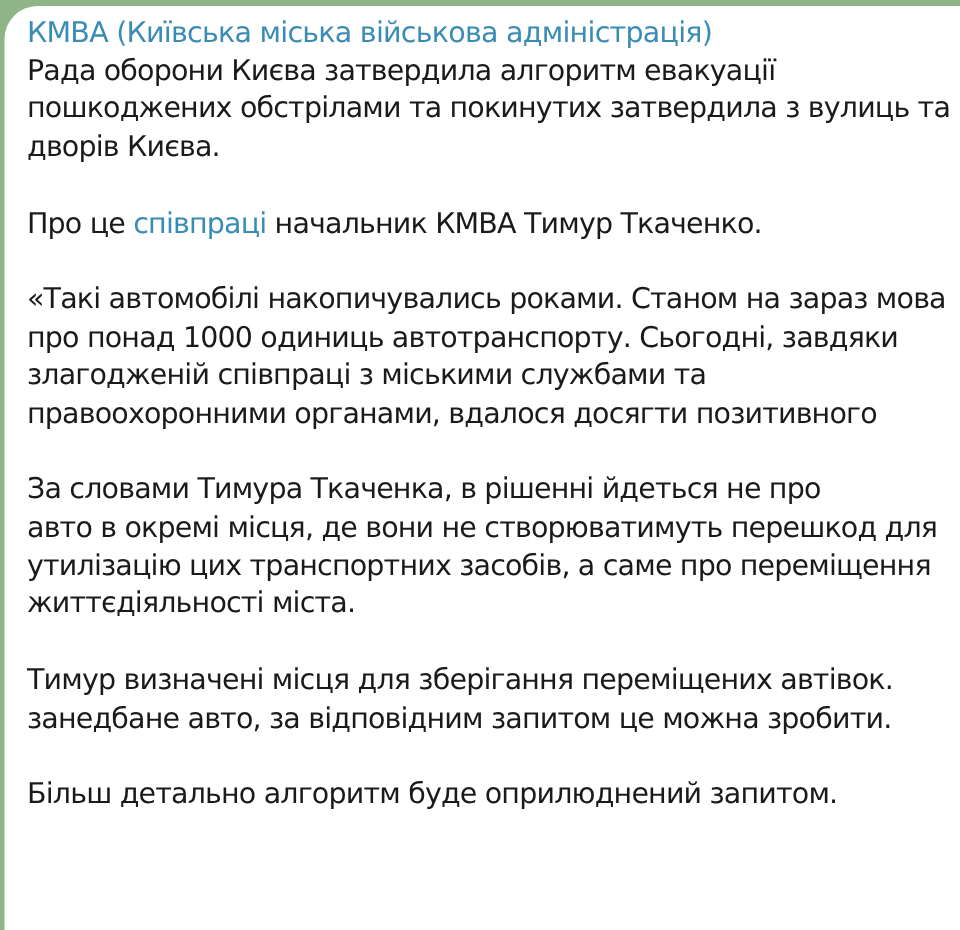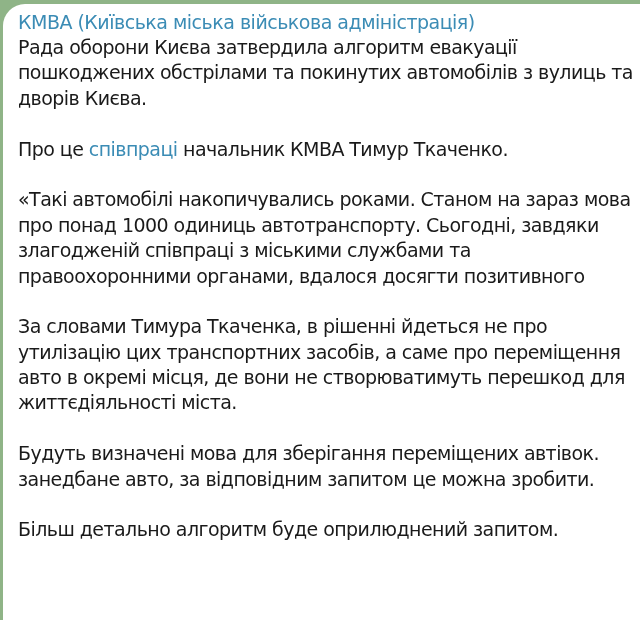"пошкоджених обстрілами та покинутих" div.line { text: автомобілів -> затвердила }
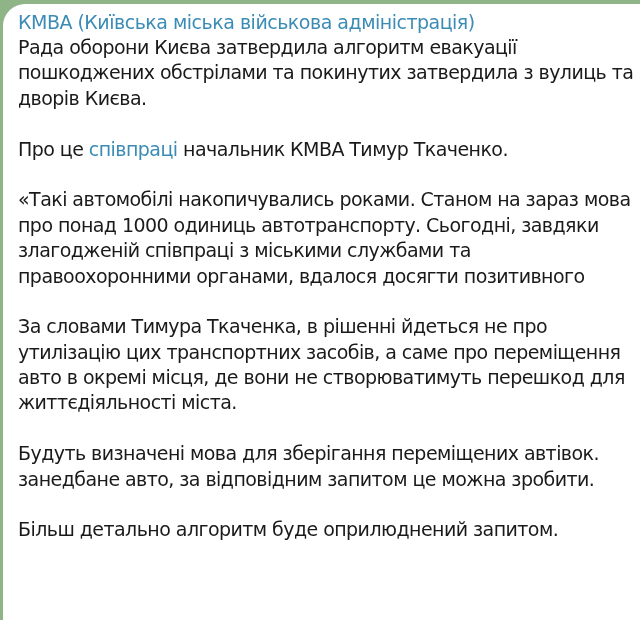"утилізацію цих транспортних засобів, а" div.line { order: before "авто в окремі місця, де" -> after "авто в окремі місця, де" }
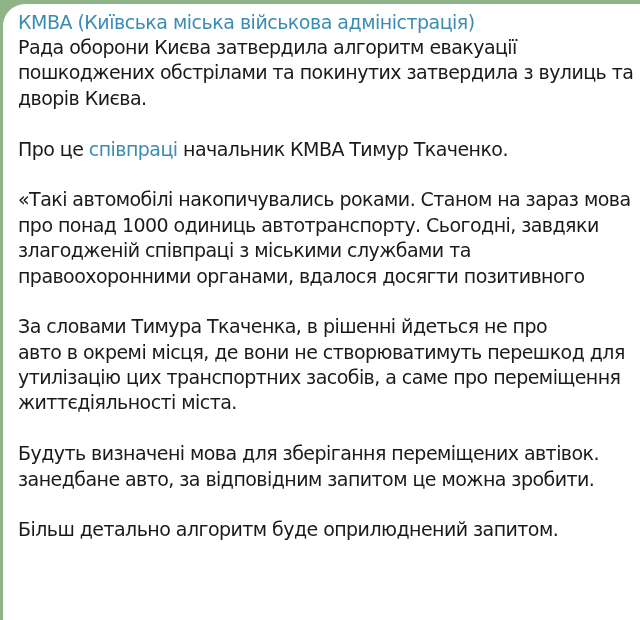"Будуть визначені мова для зберігання" div.line { text: Будуть визначені мова -> Тимур визначені місця }
